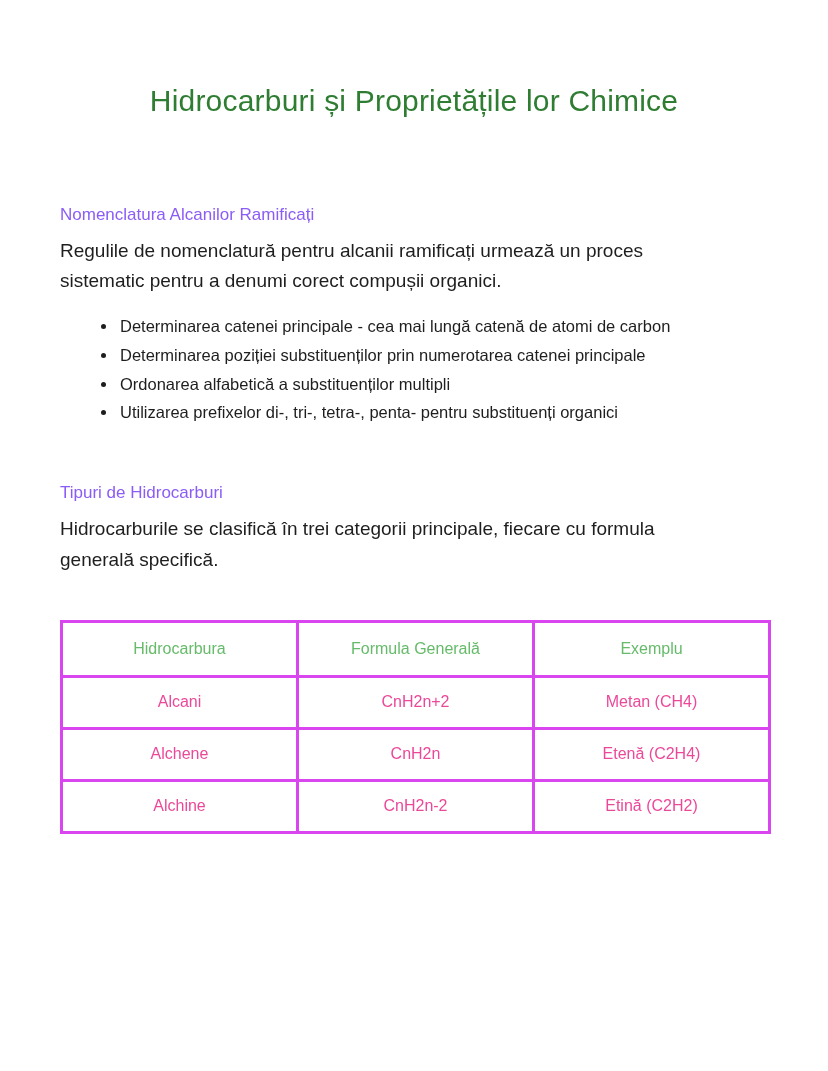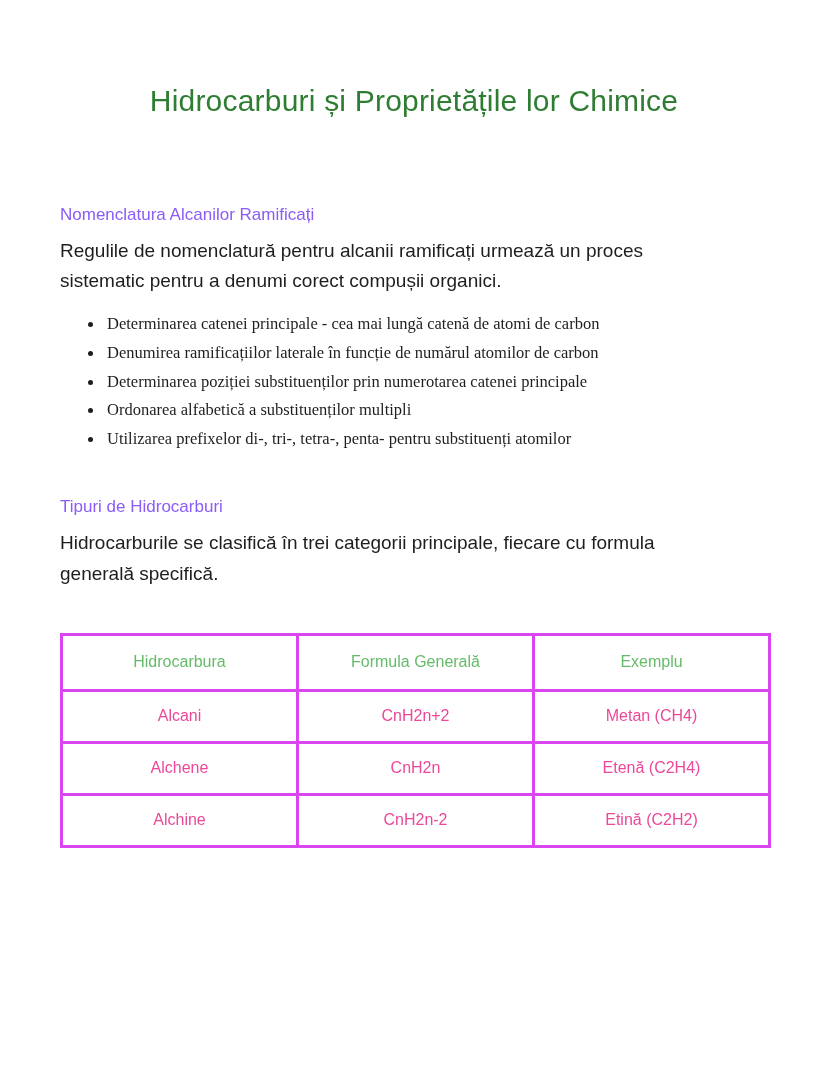"Determinarea catenei principale - cea" ul.bullets { font-family: Liberation Serif, serif -> none; margin: 3px -> 16px }
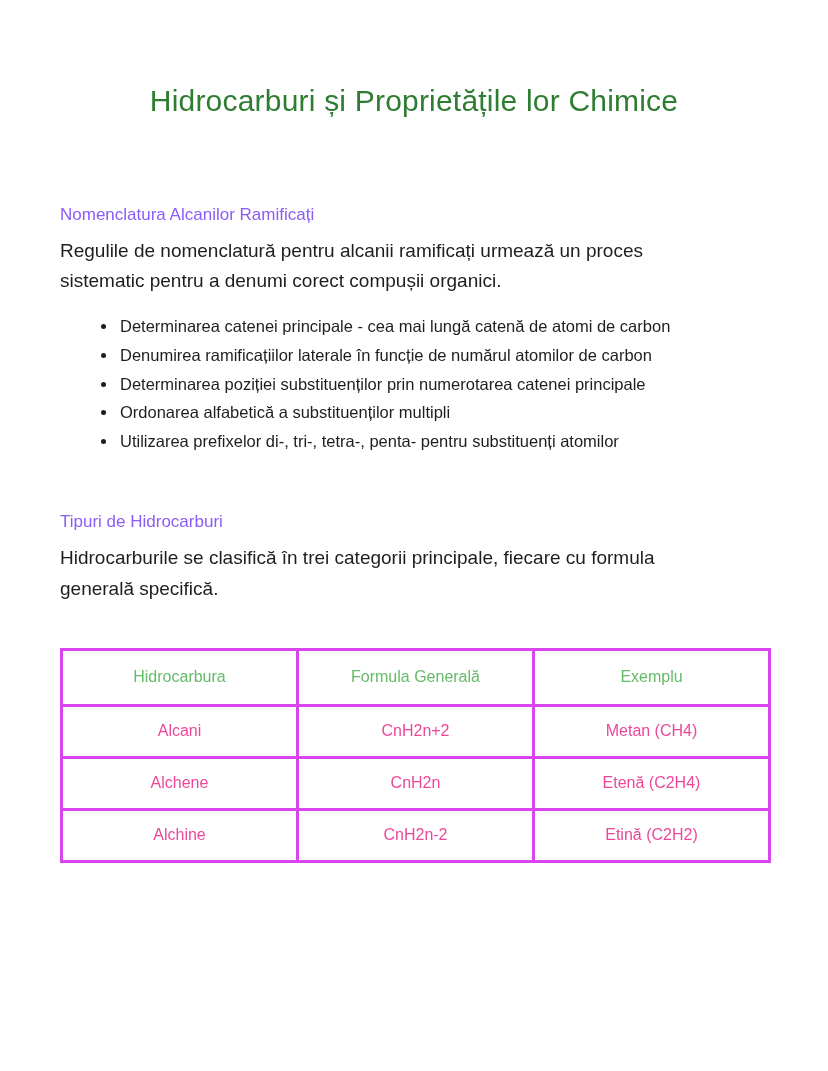"Denumirea ramificațiilor laterale în" li { html: <li>Denumirea ramificațiilor laterale în funcție de numărul atomilor de carbon</li> -> none }
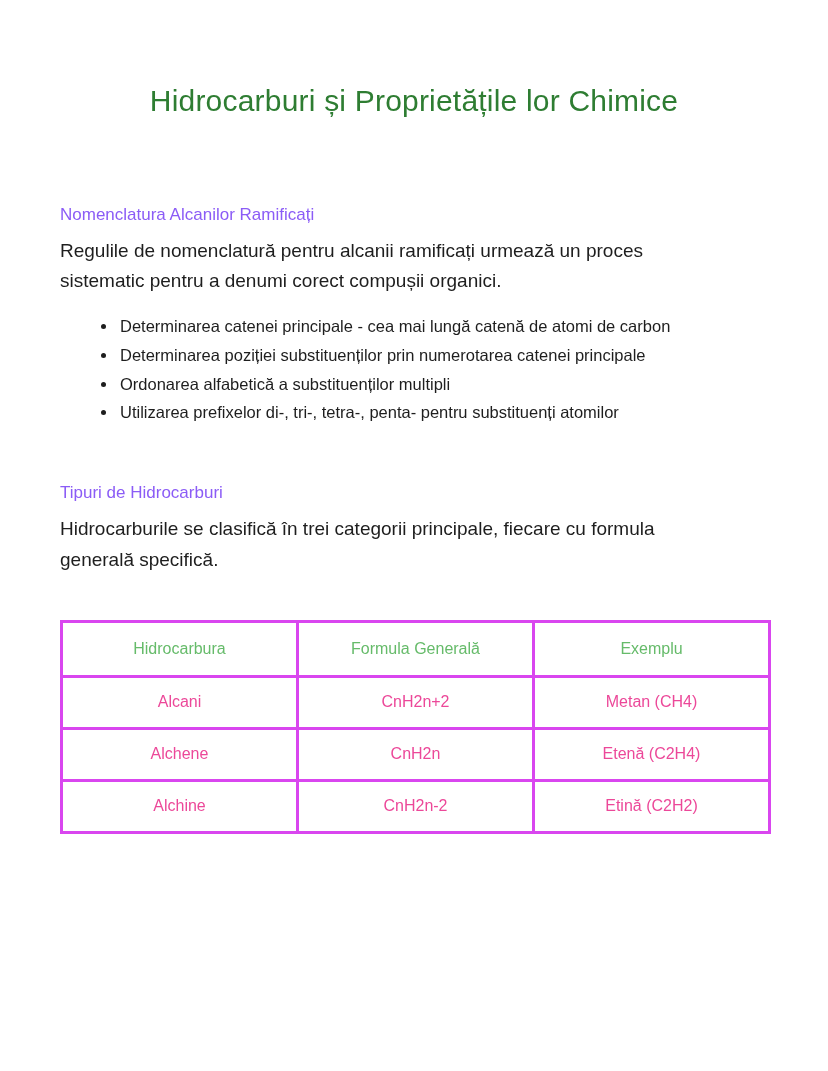"Utilizarea prefixelor di-, tri-, tetra-," li { text: atomilor -> organici }
